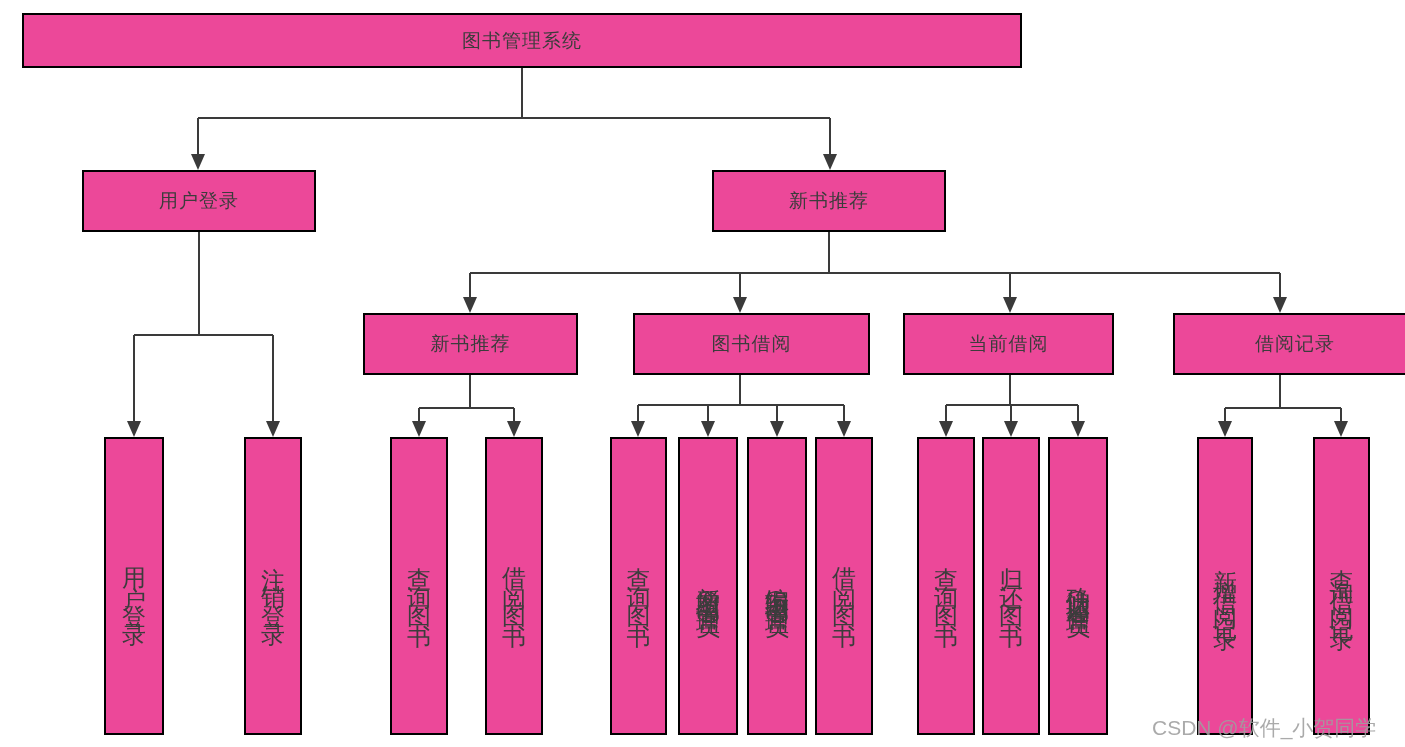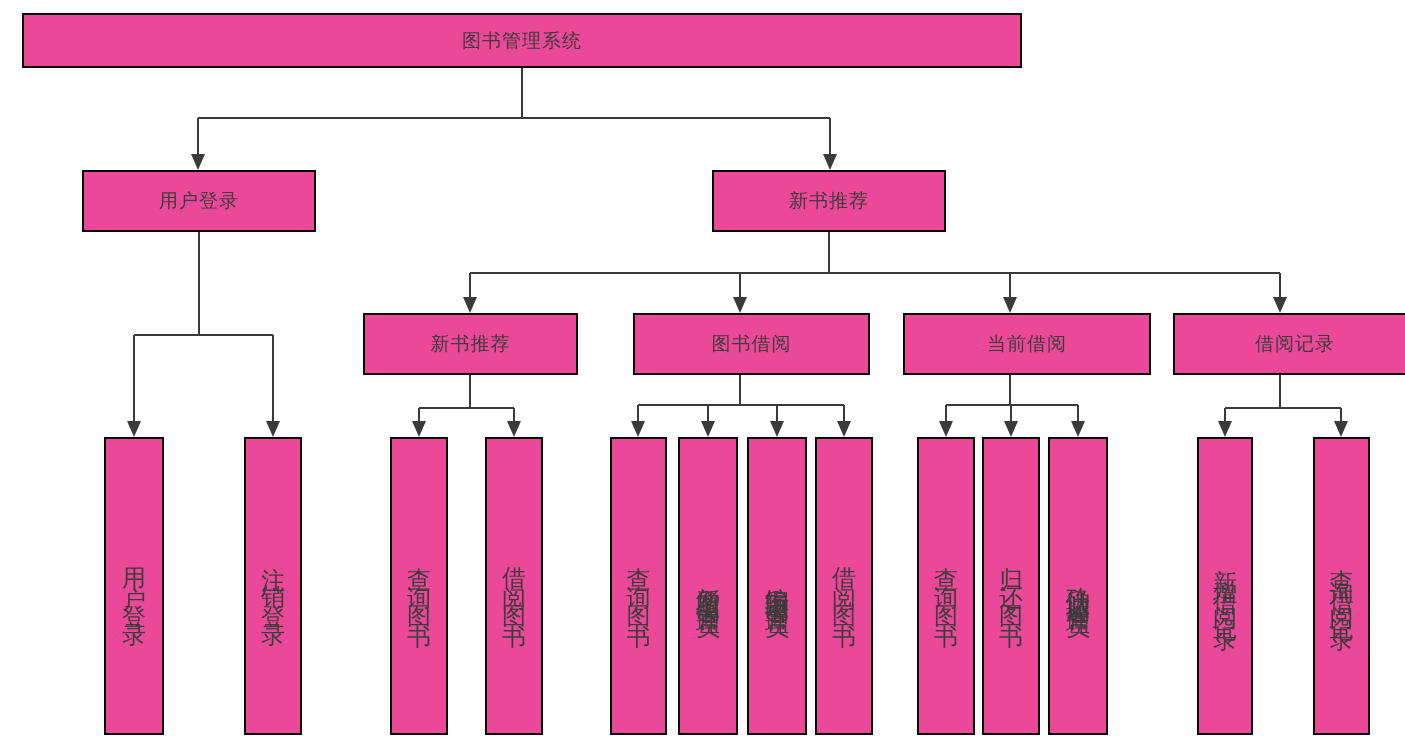"当前借阅" div.box { width: 248px -> 211px }
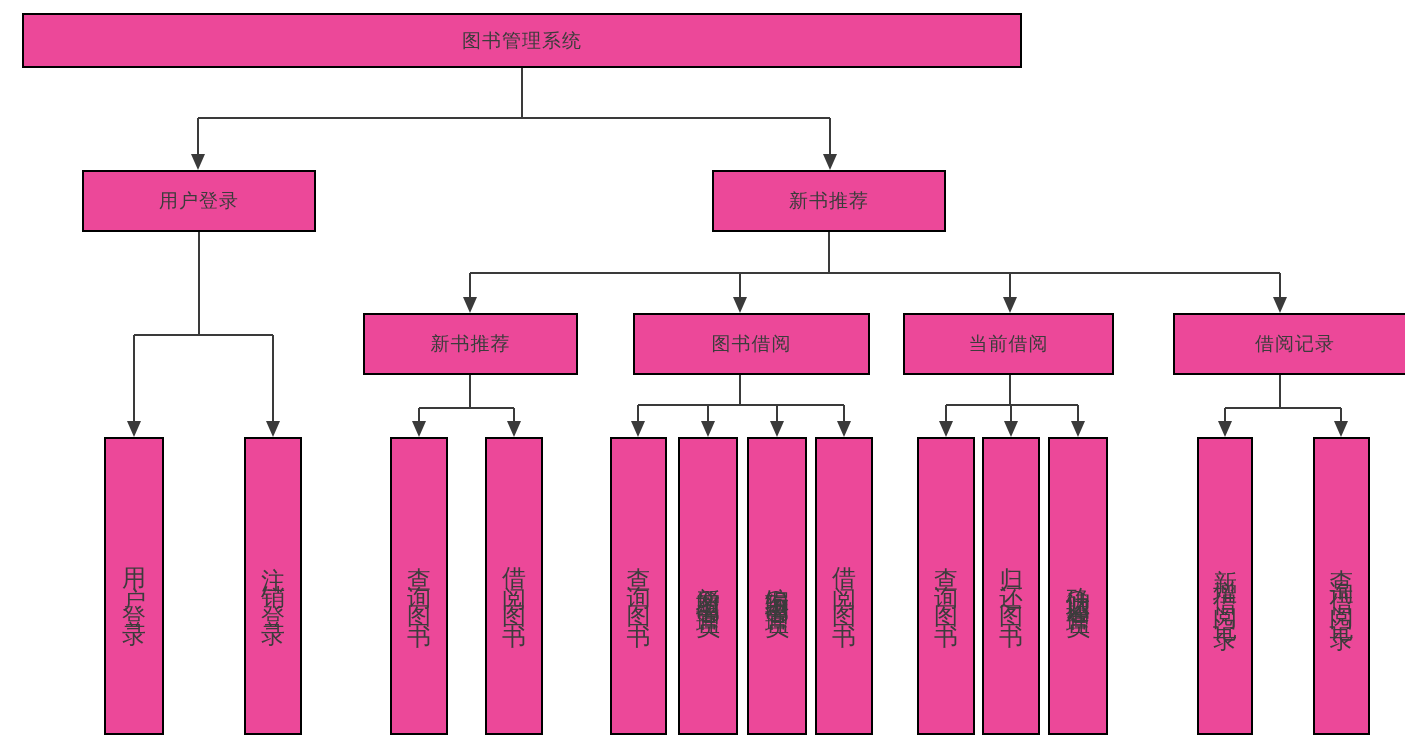"CSDN @软件_小贺同学" div { html: none -> <div>CSDN @软件_小贺同学</div> }
